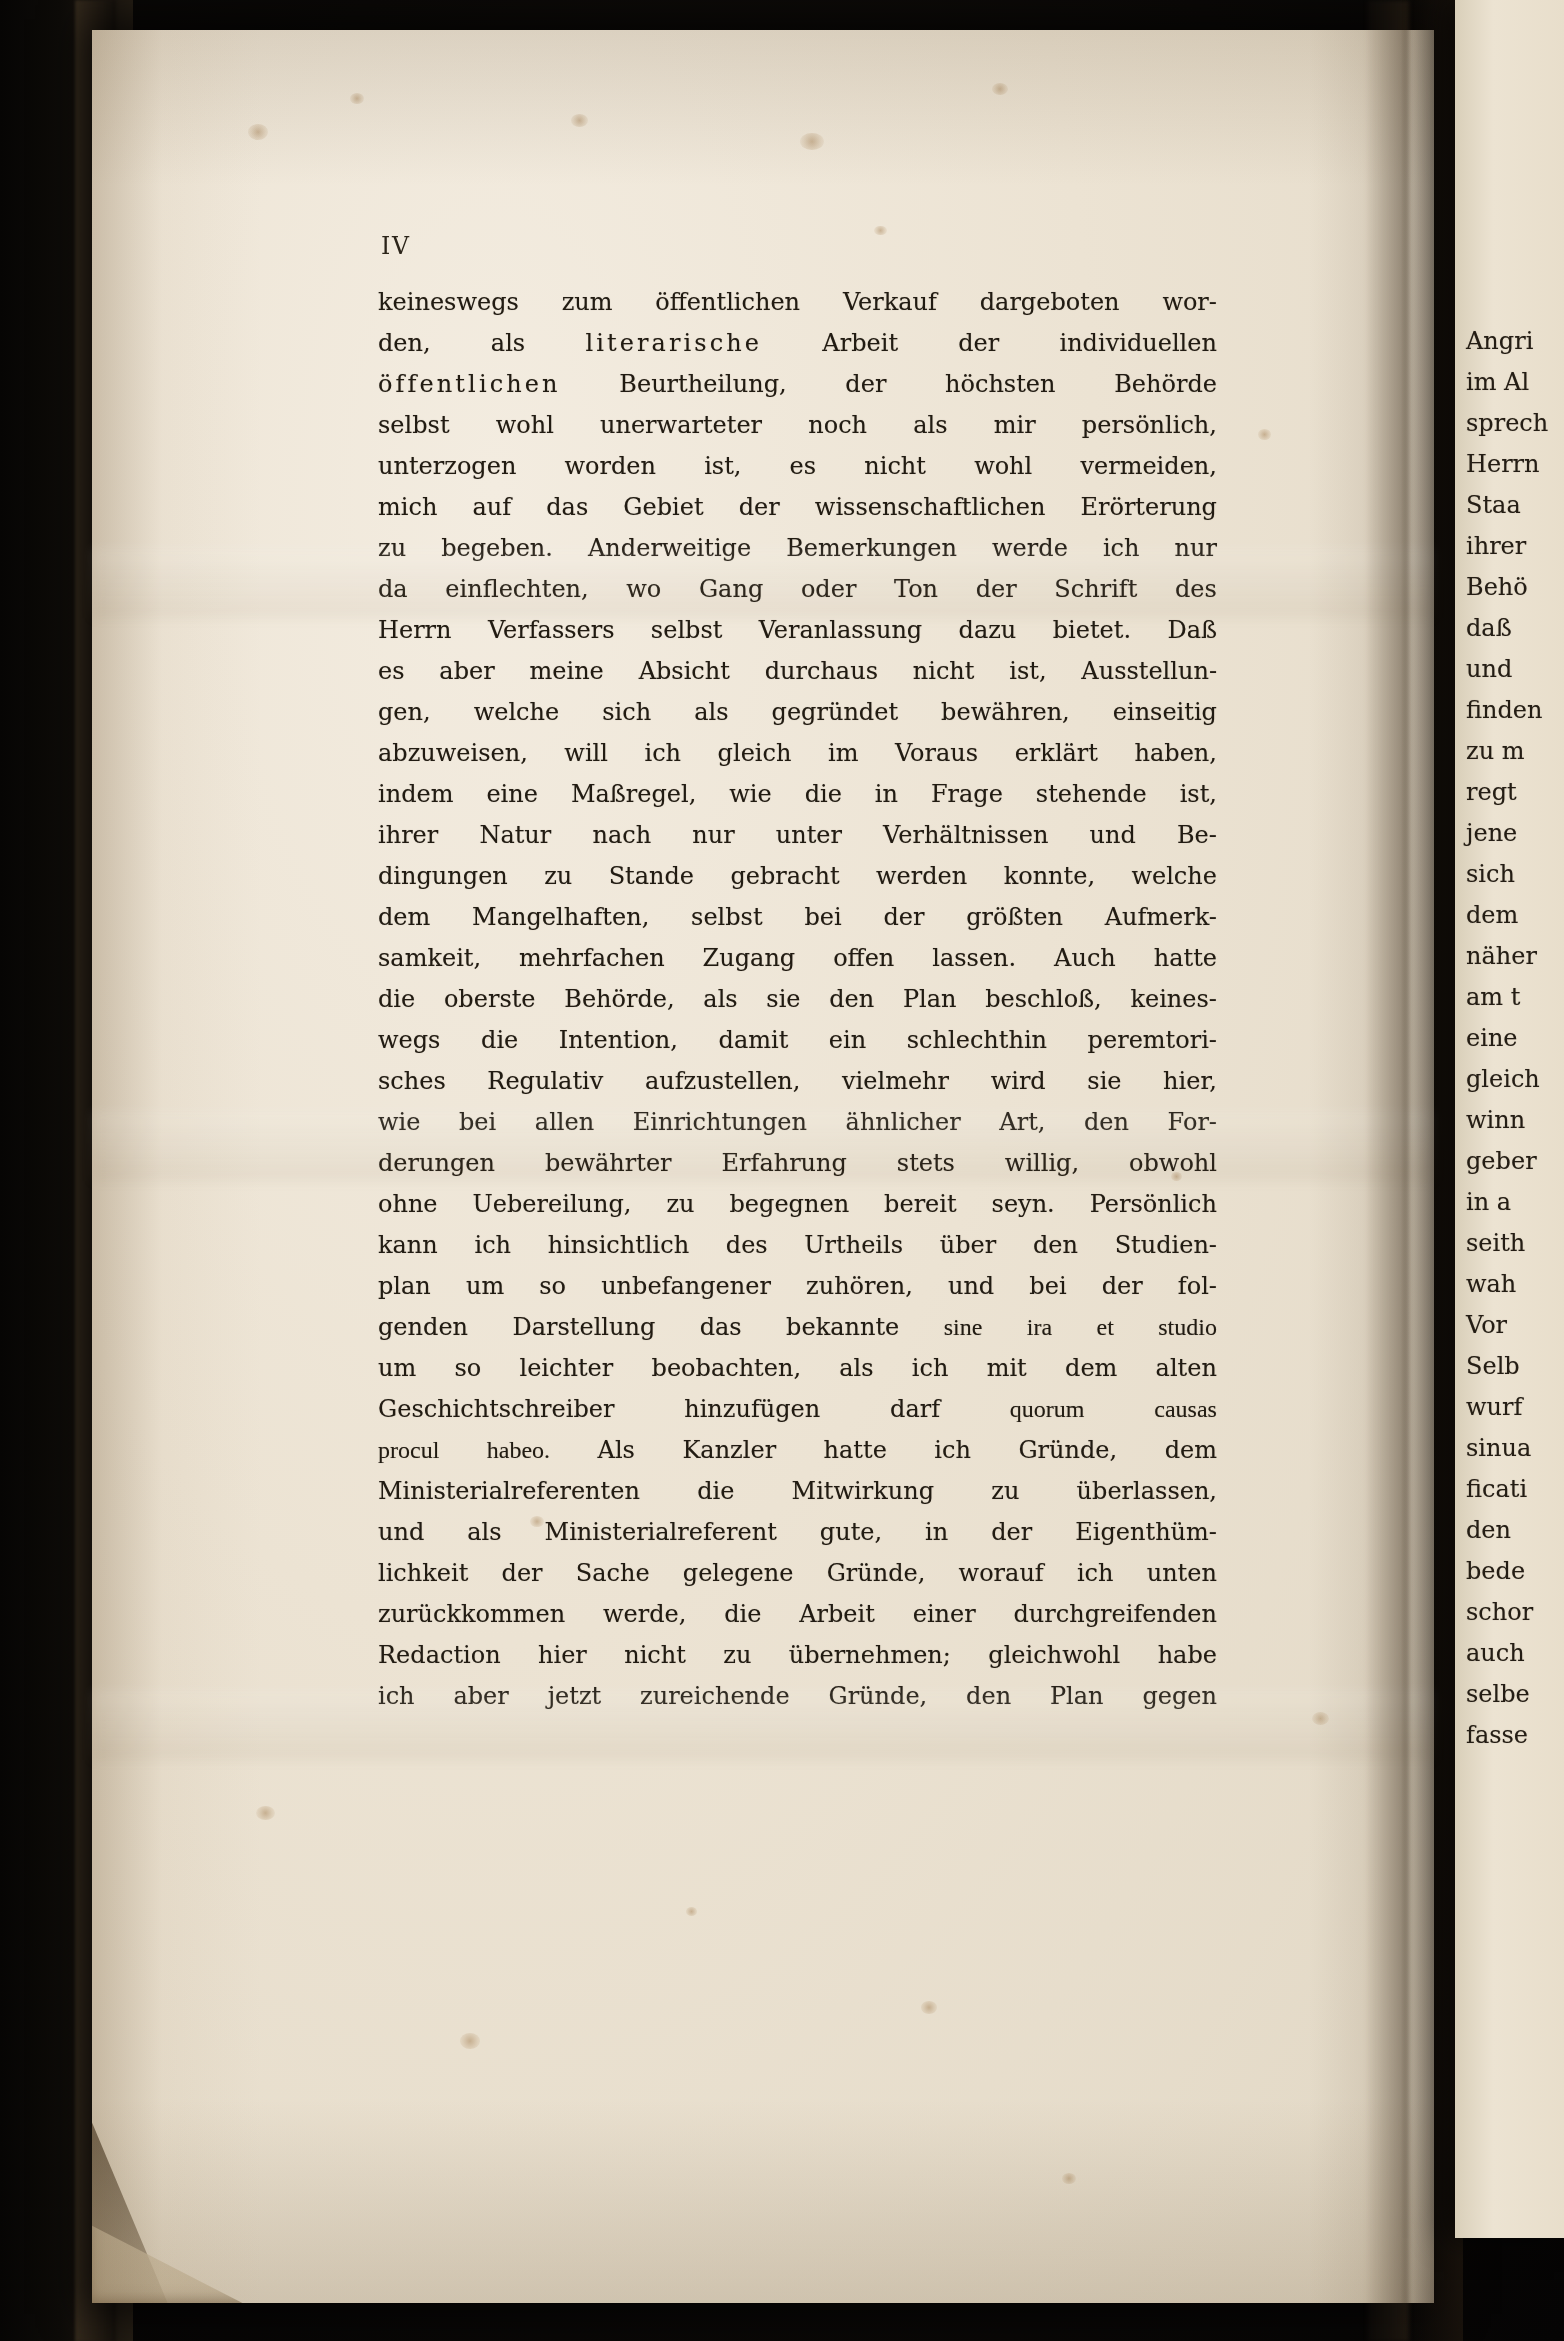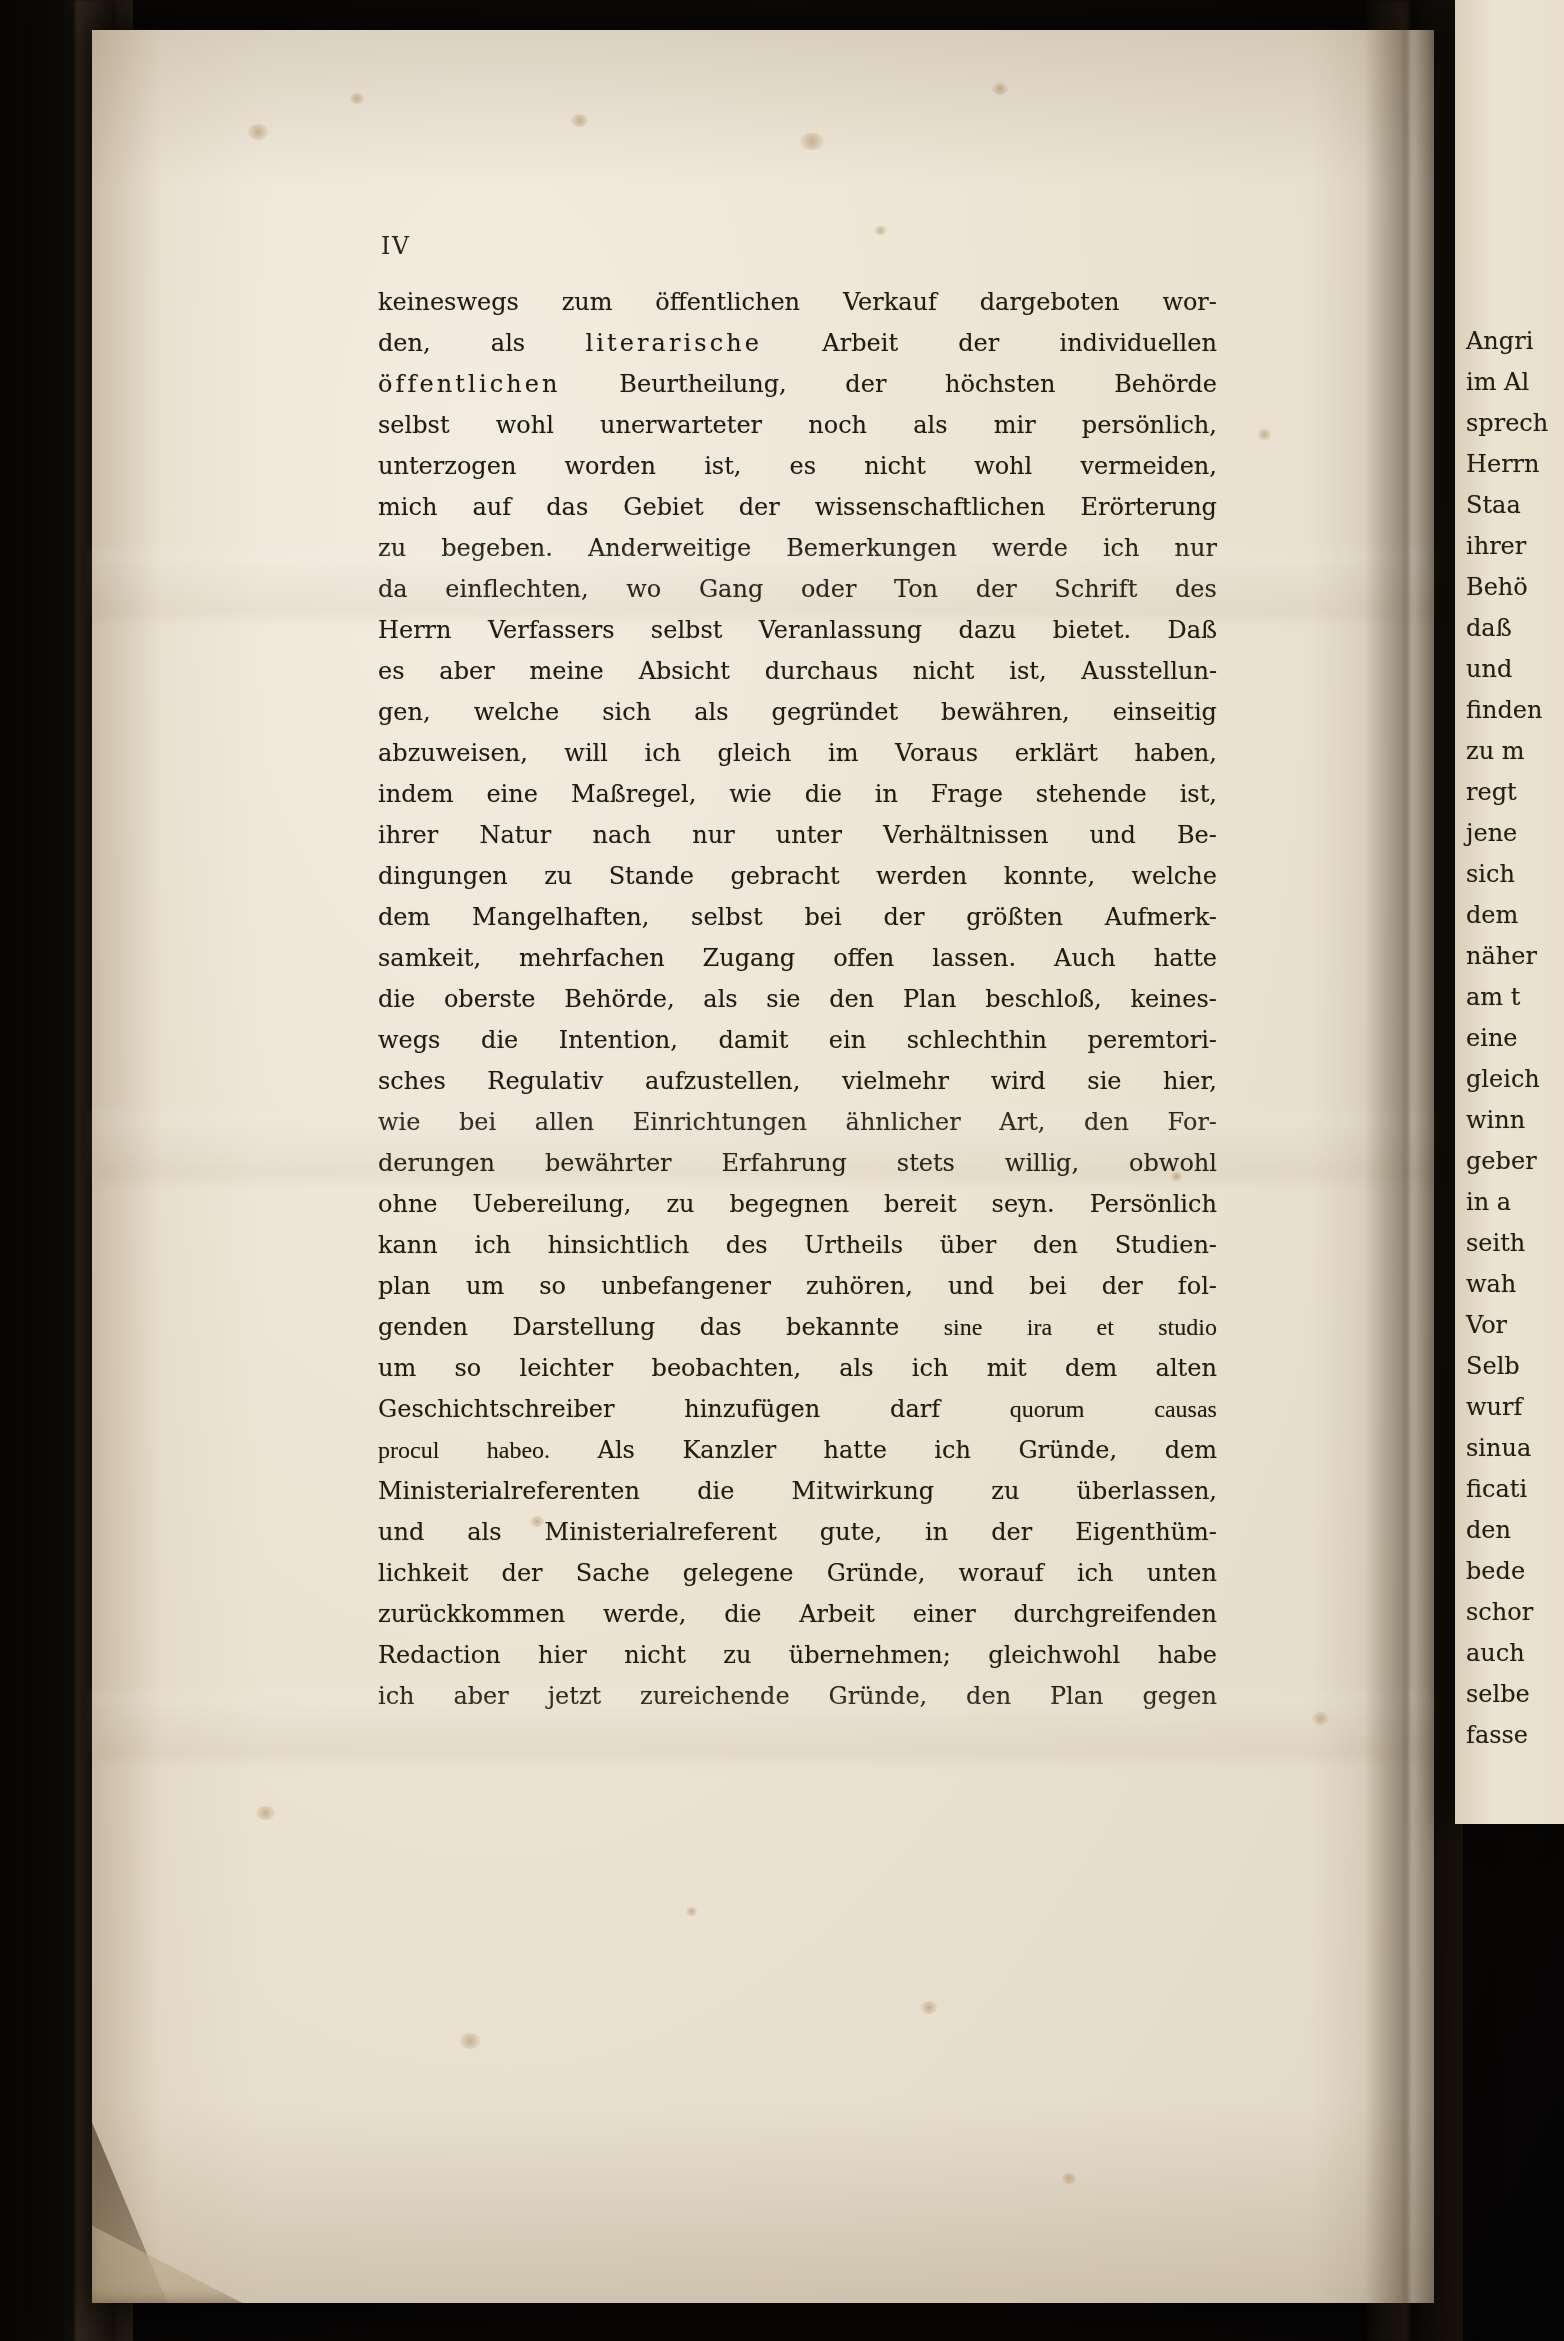"Angri" #rightpage { height: 1824px -> 2238px }
